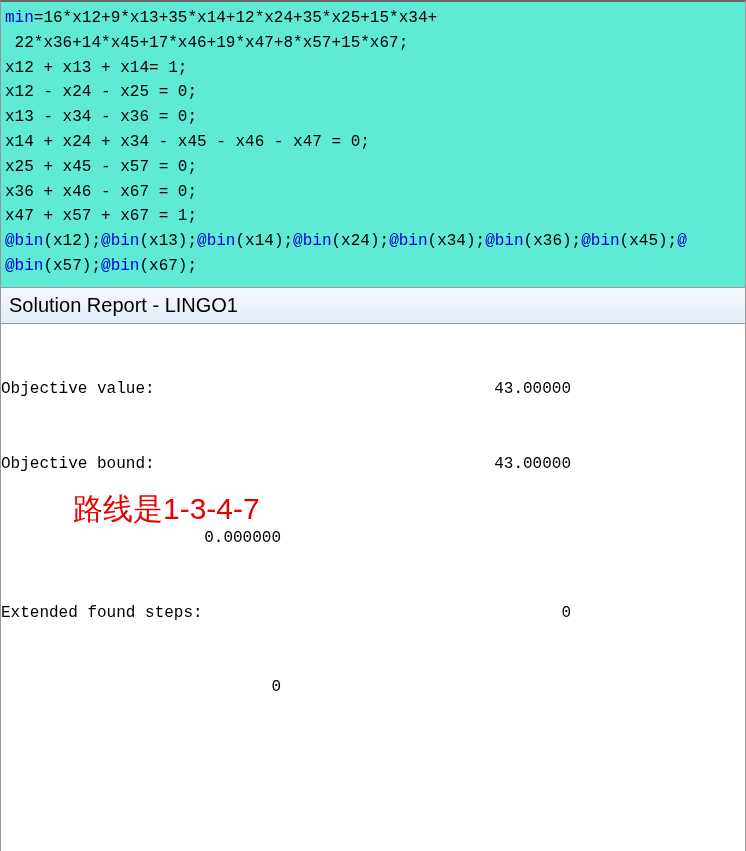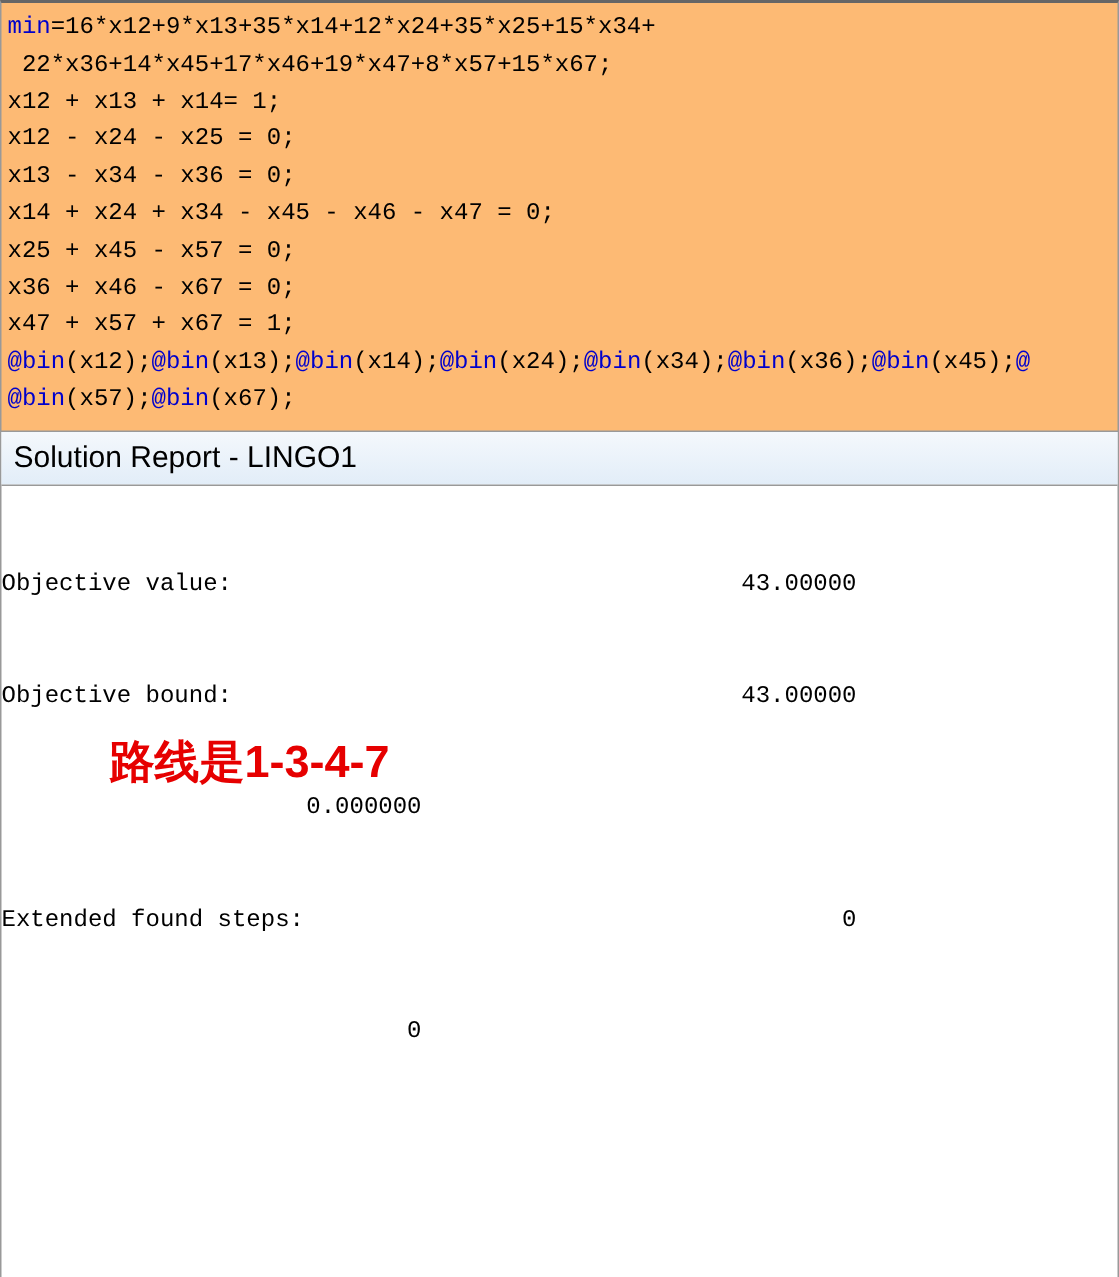"min=16*x12+9*x13+35*x14+12*x24+35*x25+15" .code-panel { background: #fdba74 -> #5eead4 }
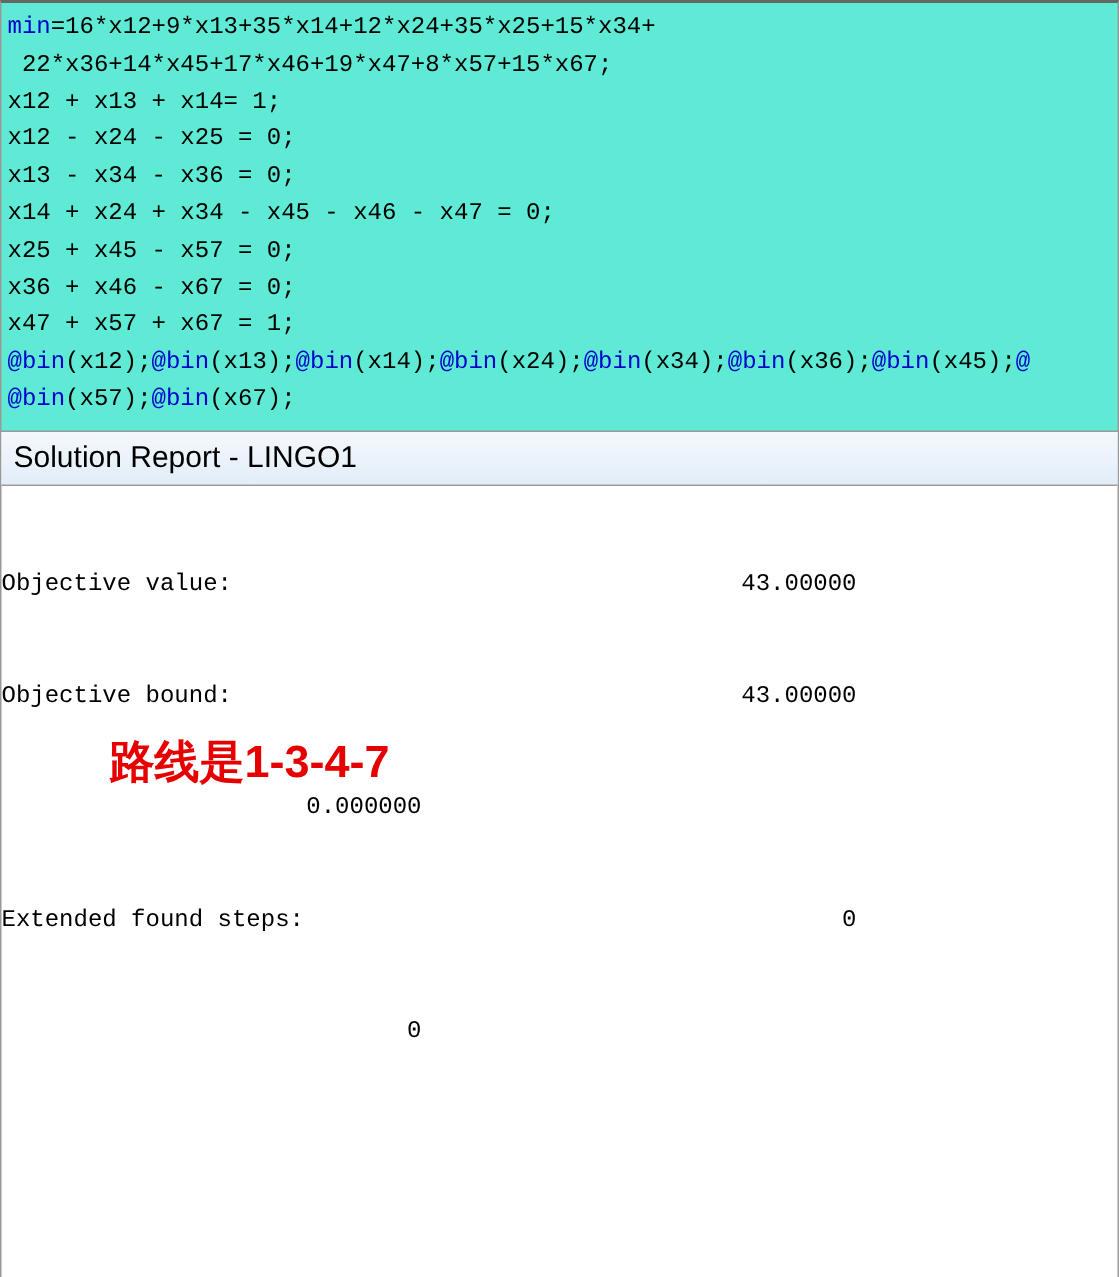"路线是1-3-4-7" .annotation { font-weight: 700 -> 400 }
